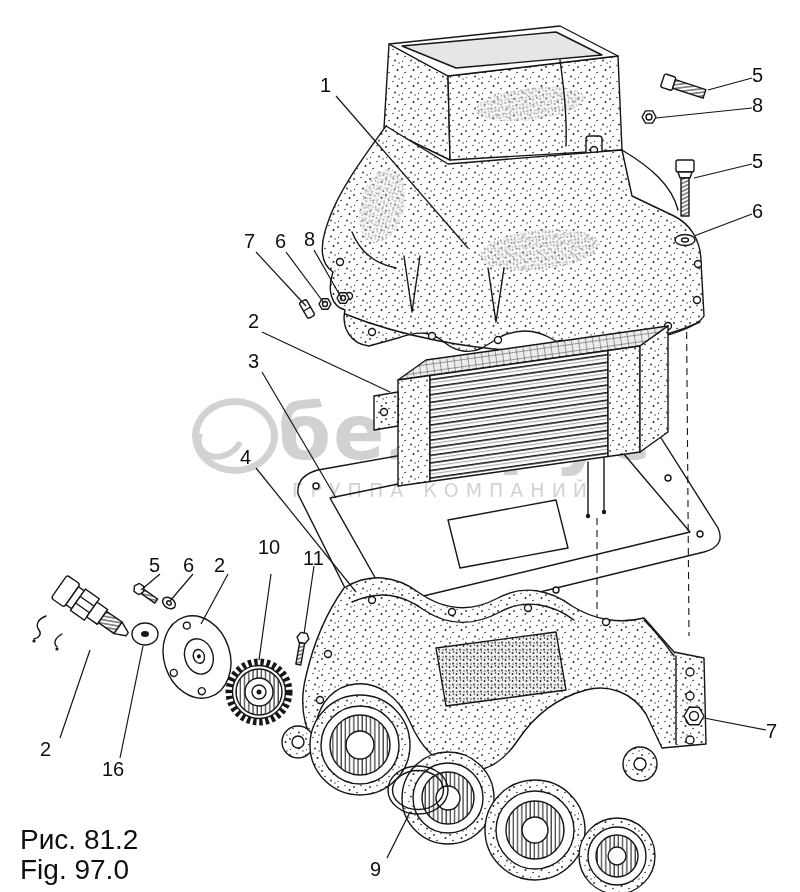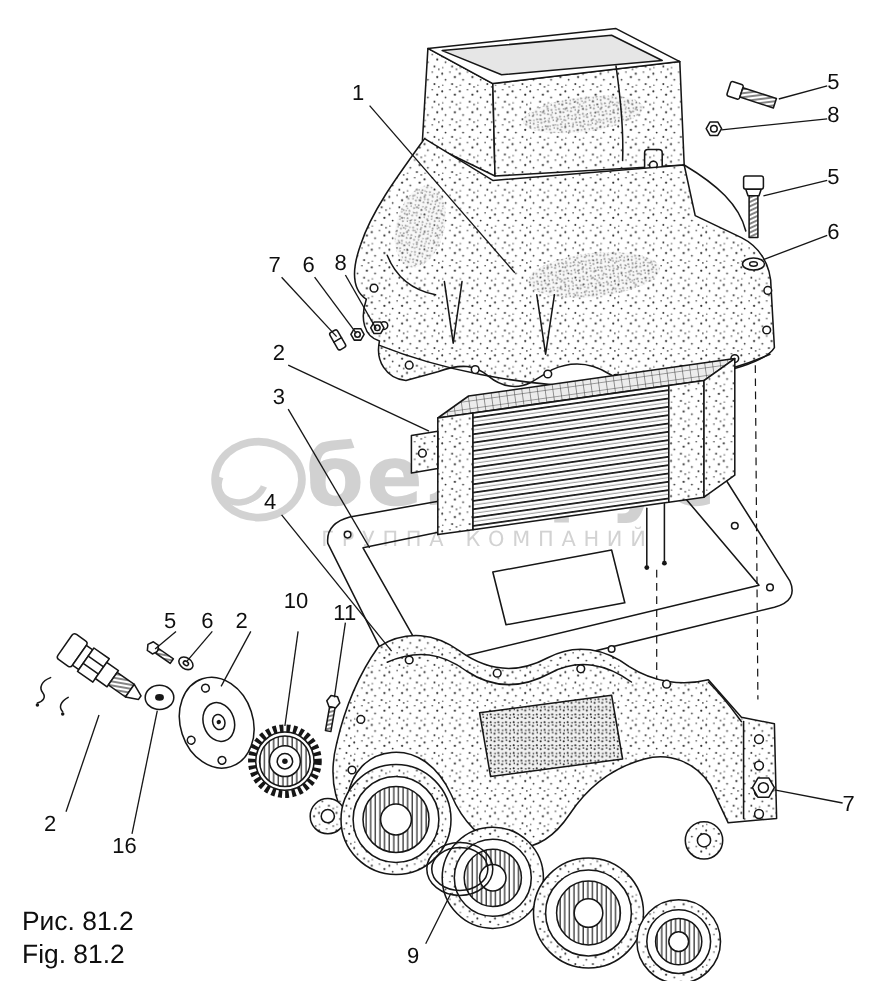"Рис. 81.2" .caption-line { font-size: 24px -> 28px }
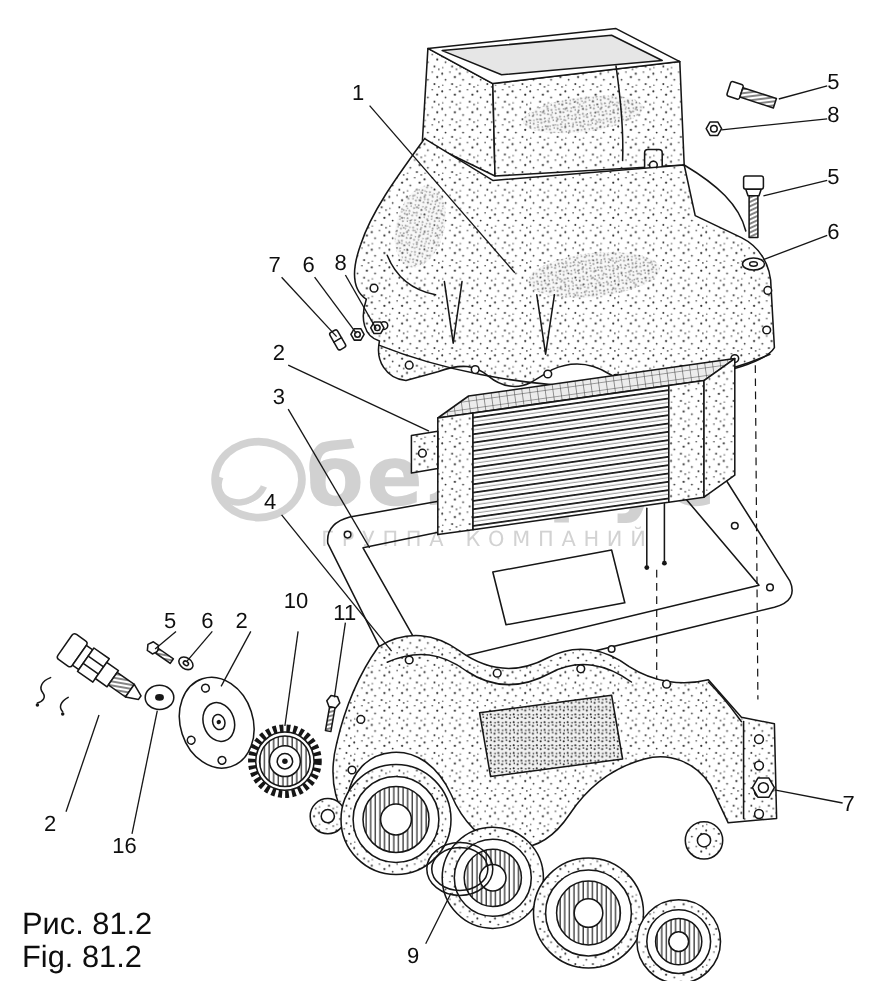"Fig. 81.2" div.caption-line { text: 81.2 -> 97.0 }
